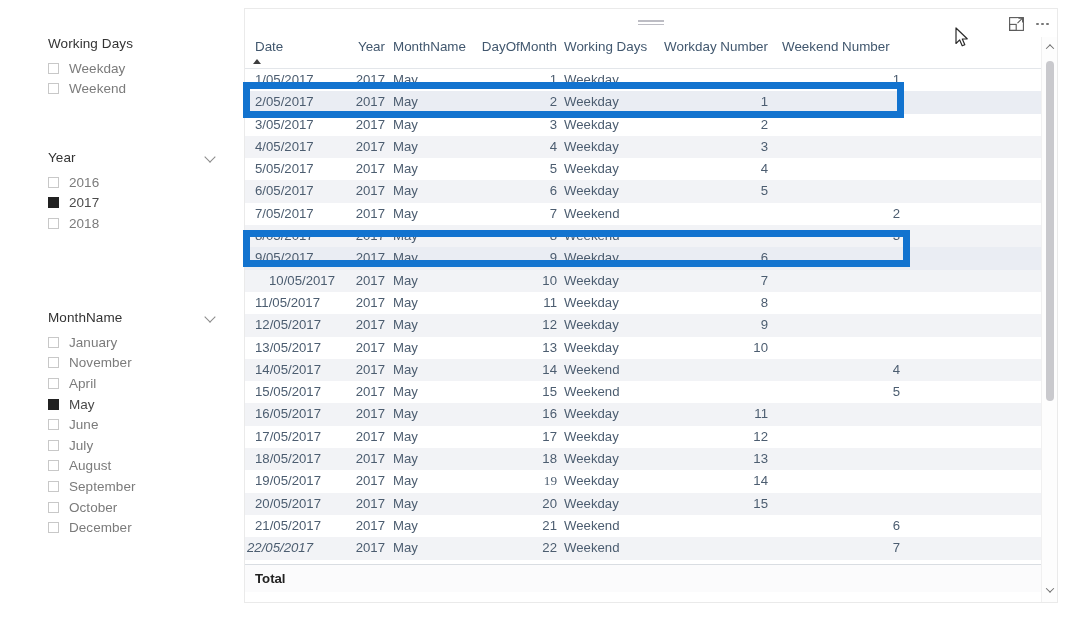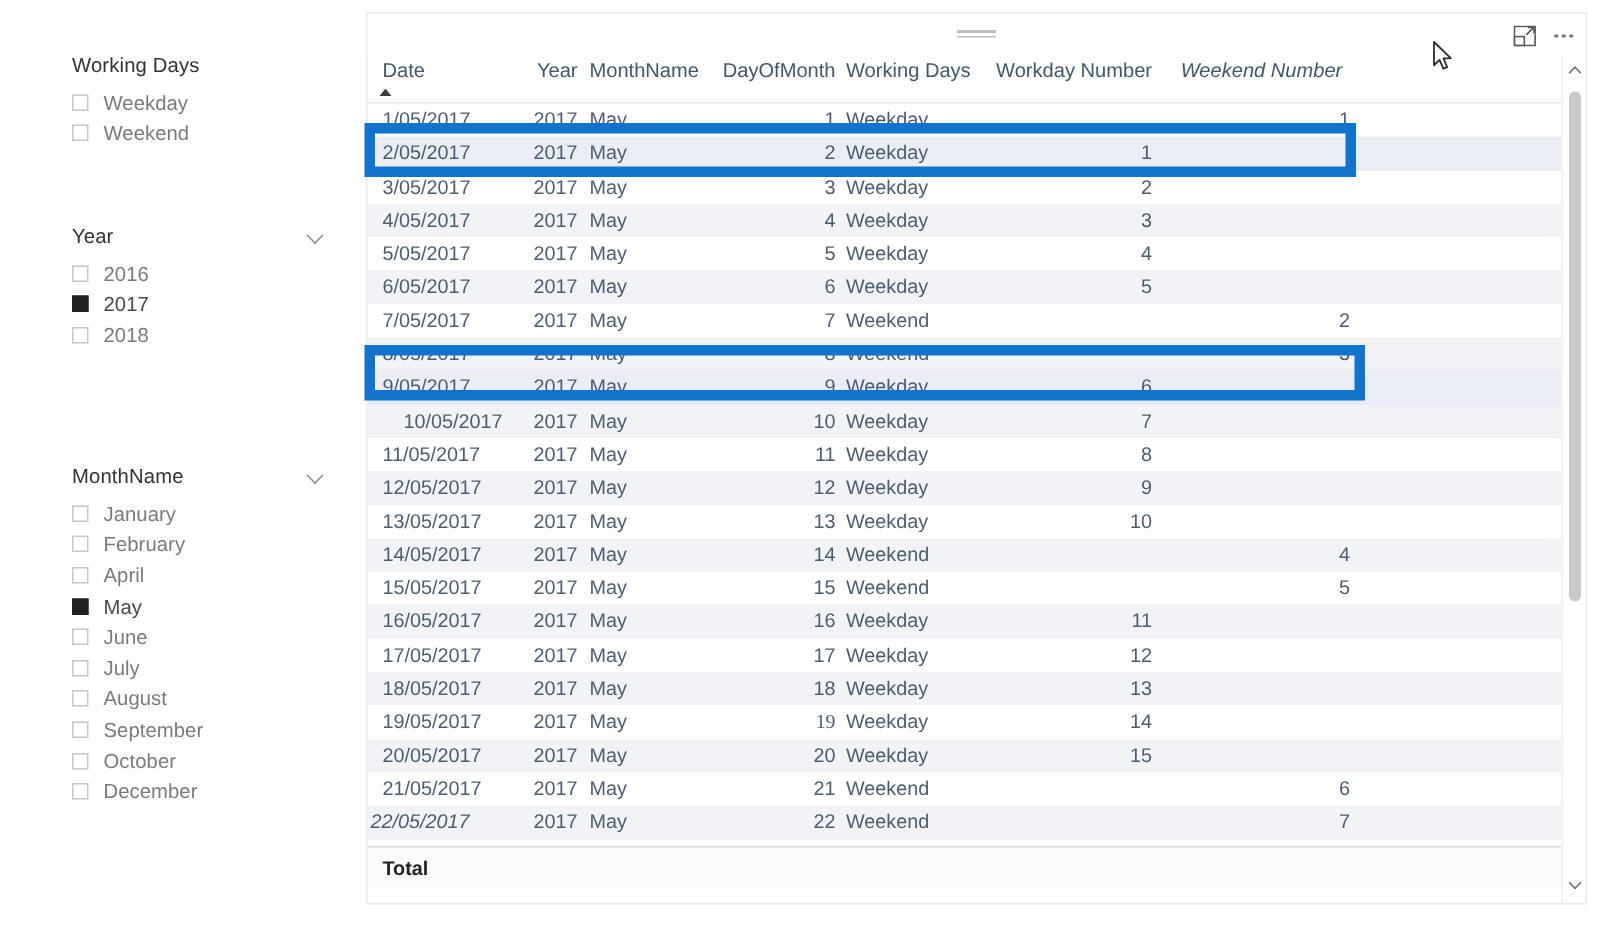"Weekend Number" div.hcell { font-style: italic -> none; text-align: center -> left }
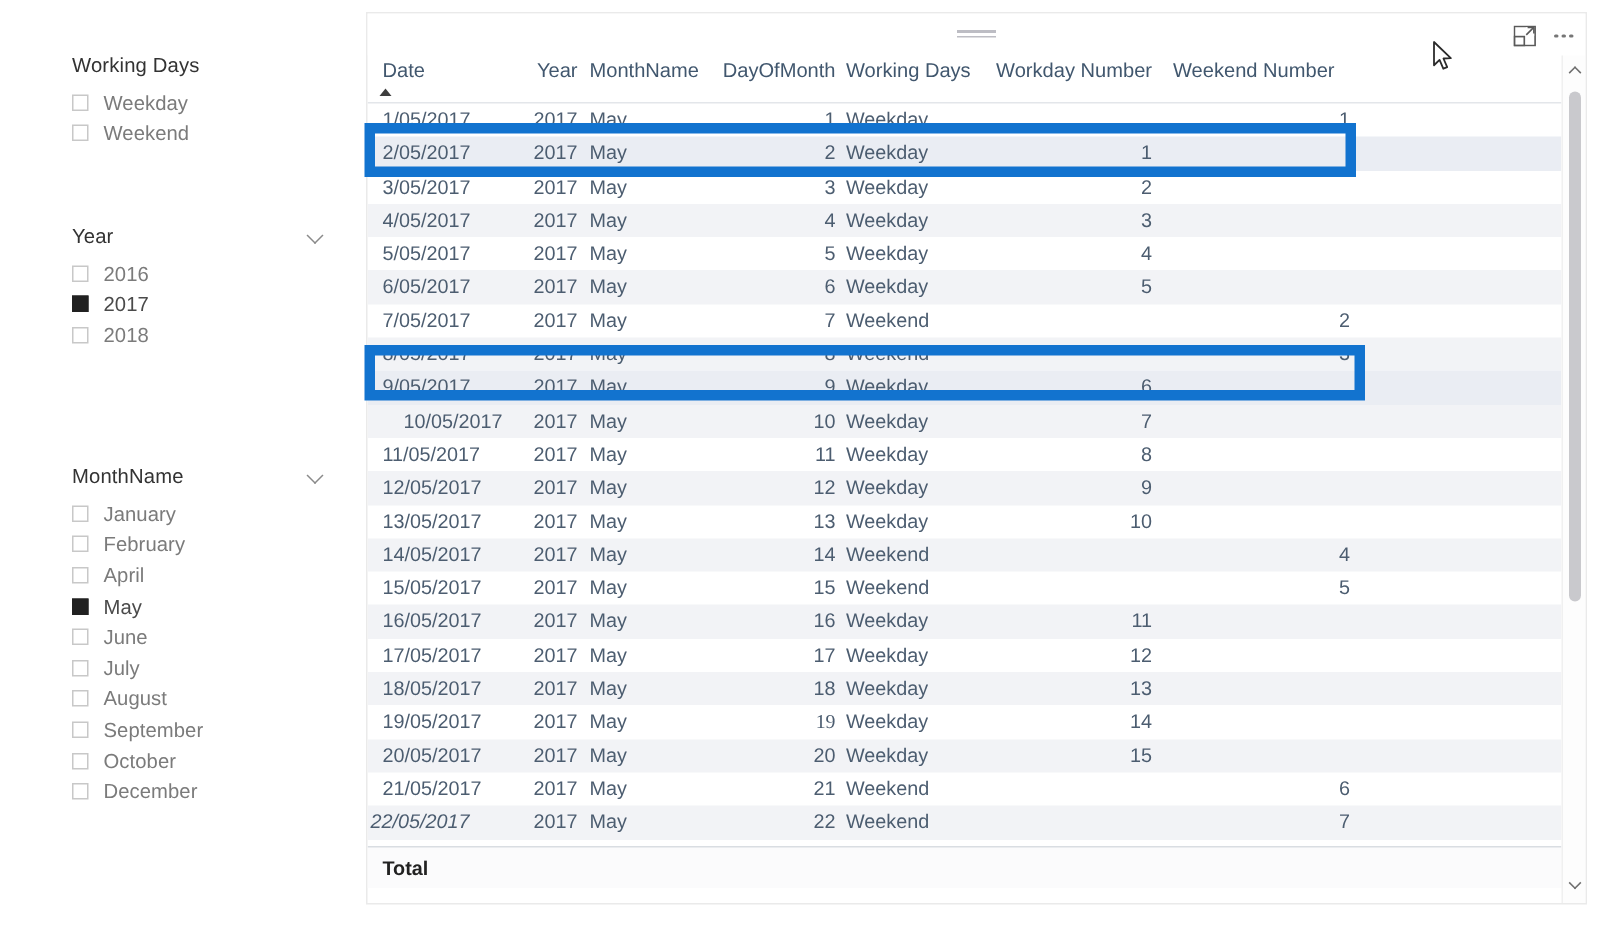"February" span.slicer-label { text: February -> November }
